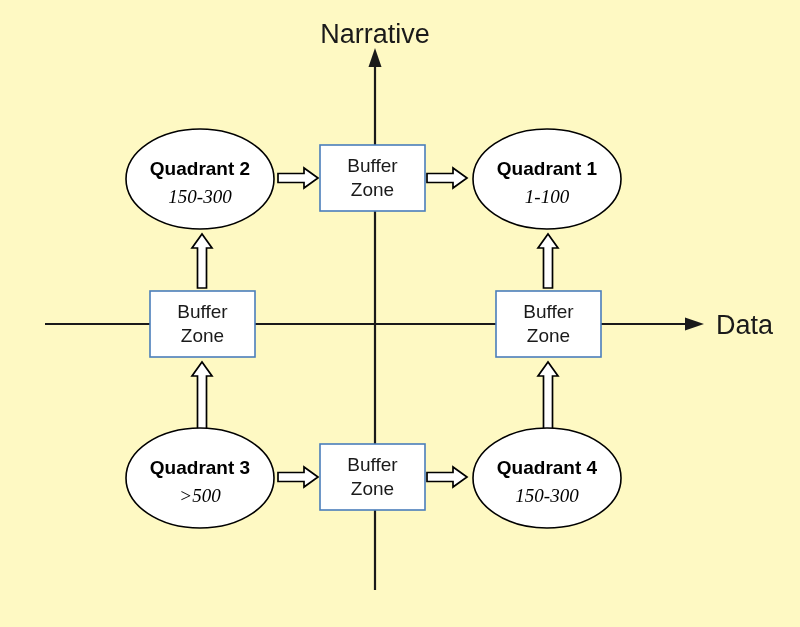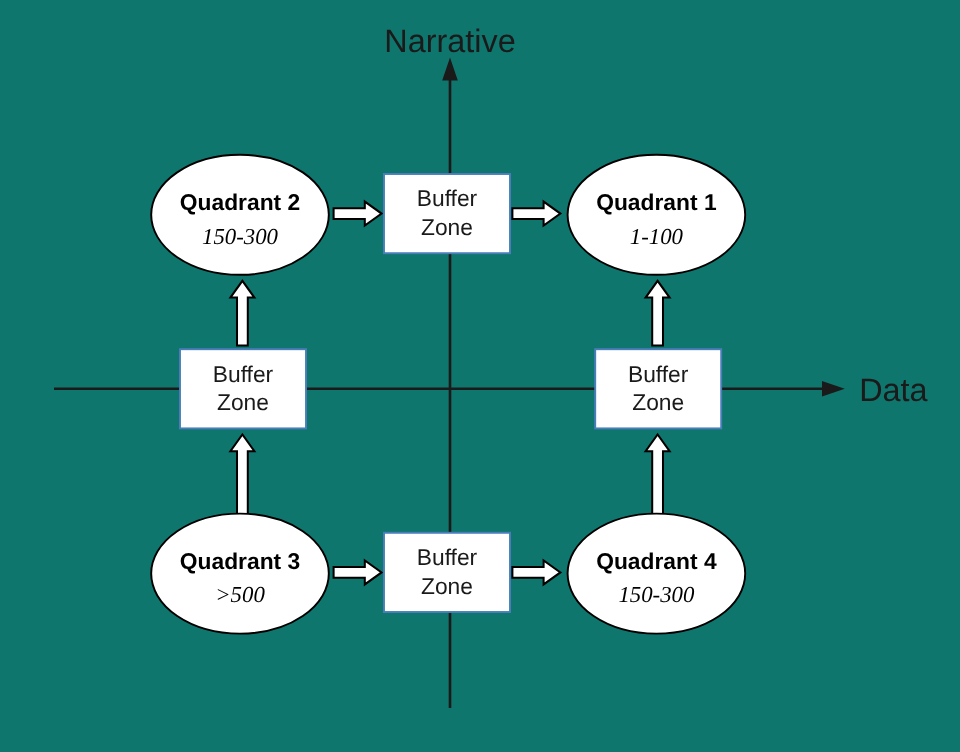"Narrative" #canvas { background: #0f766e -> #fef9c3 }
